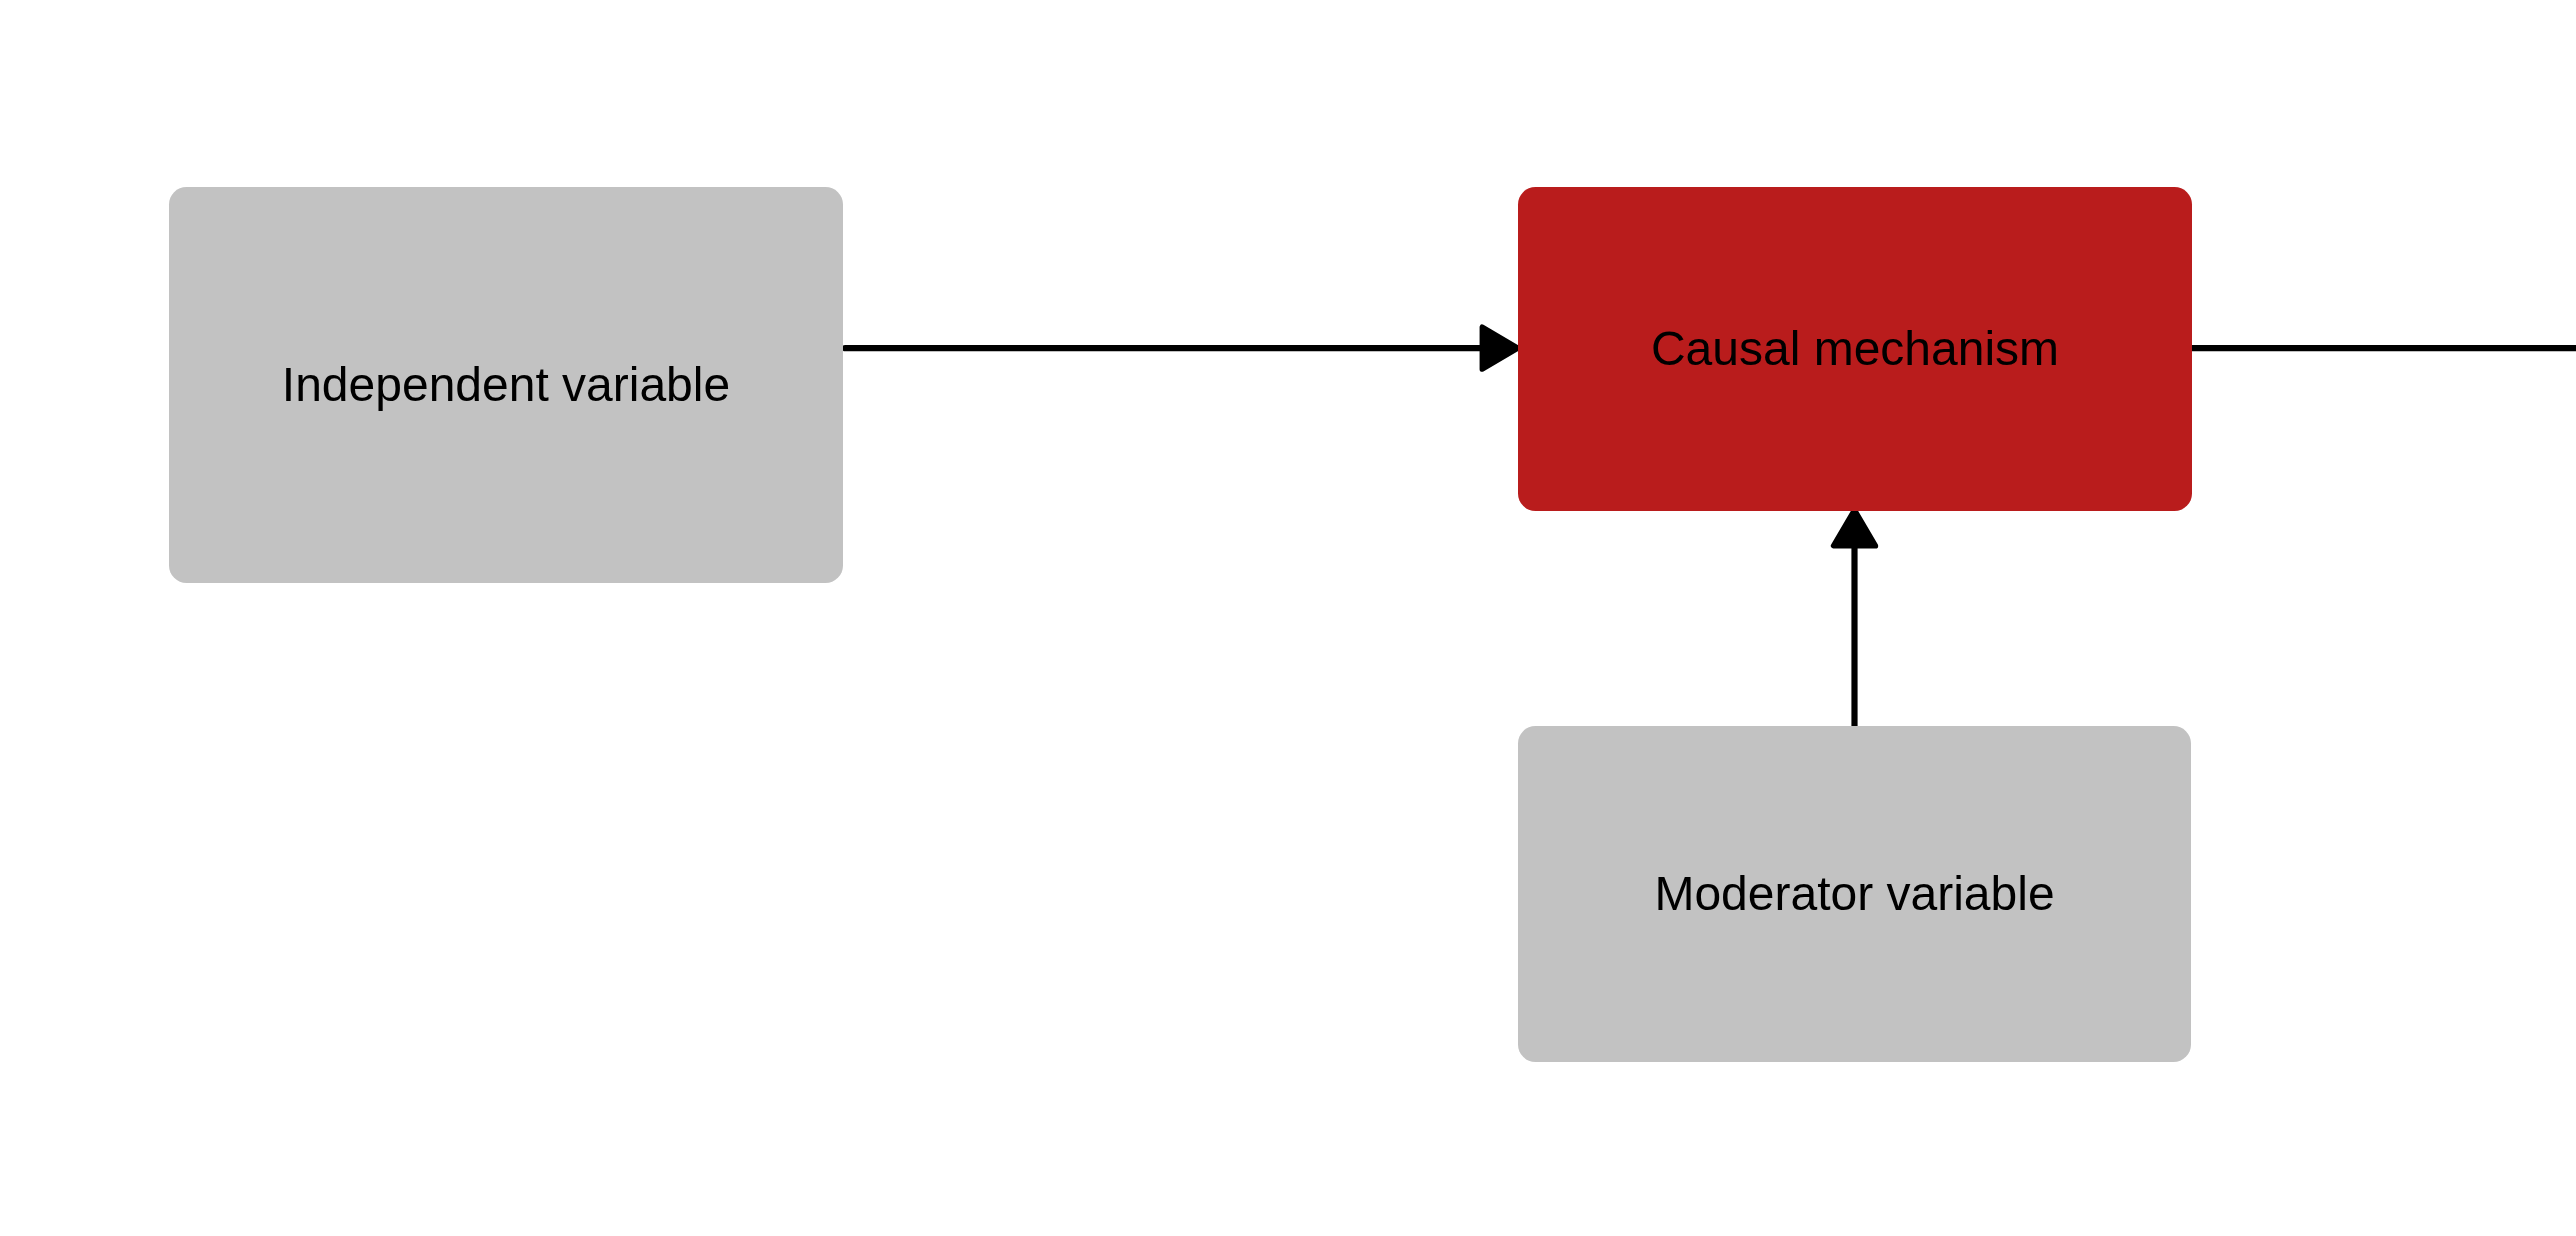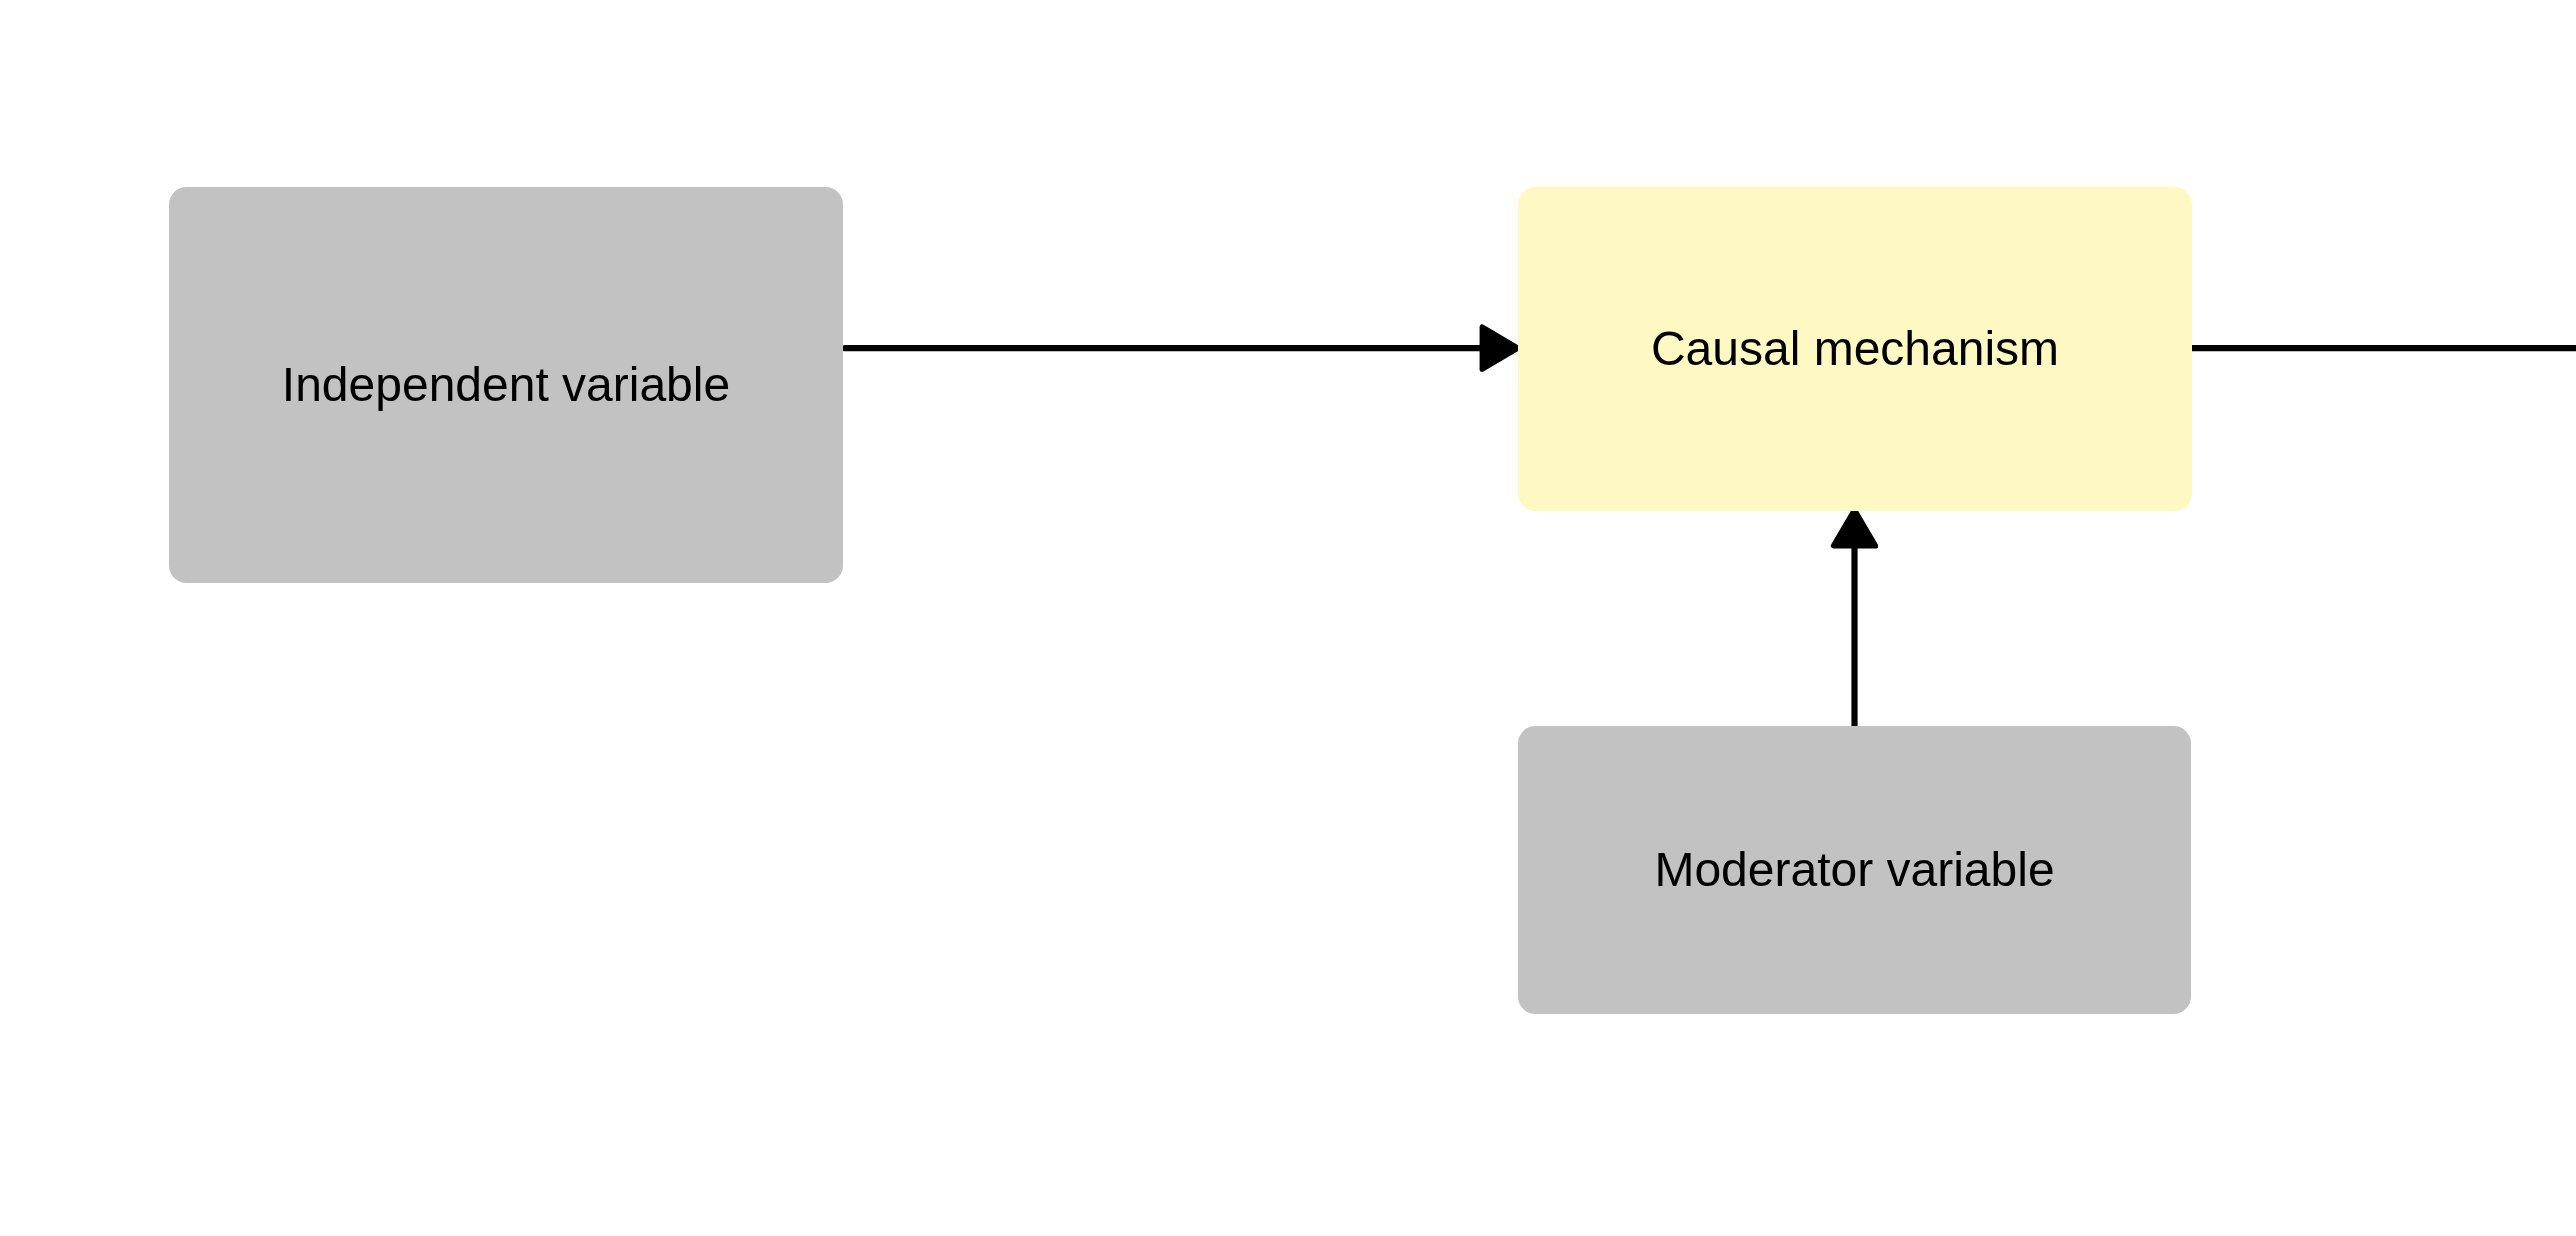"Causal mechanism" div.node { background-color: #fef9c3 -> #b91c1c }
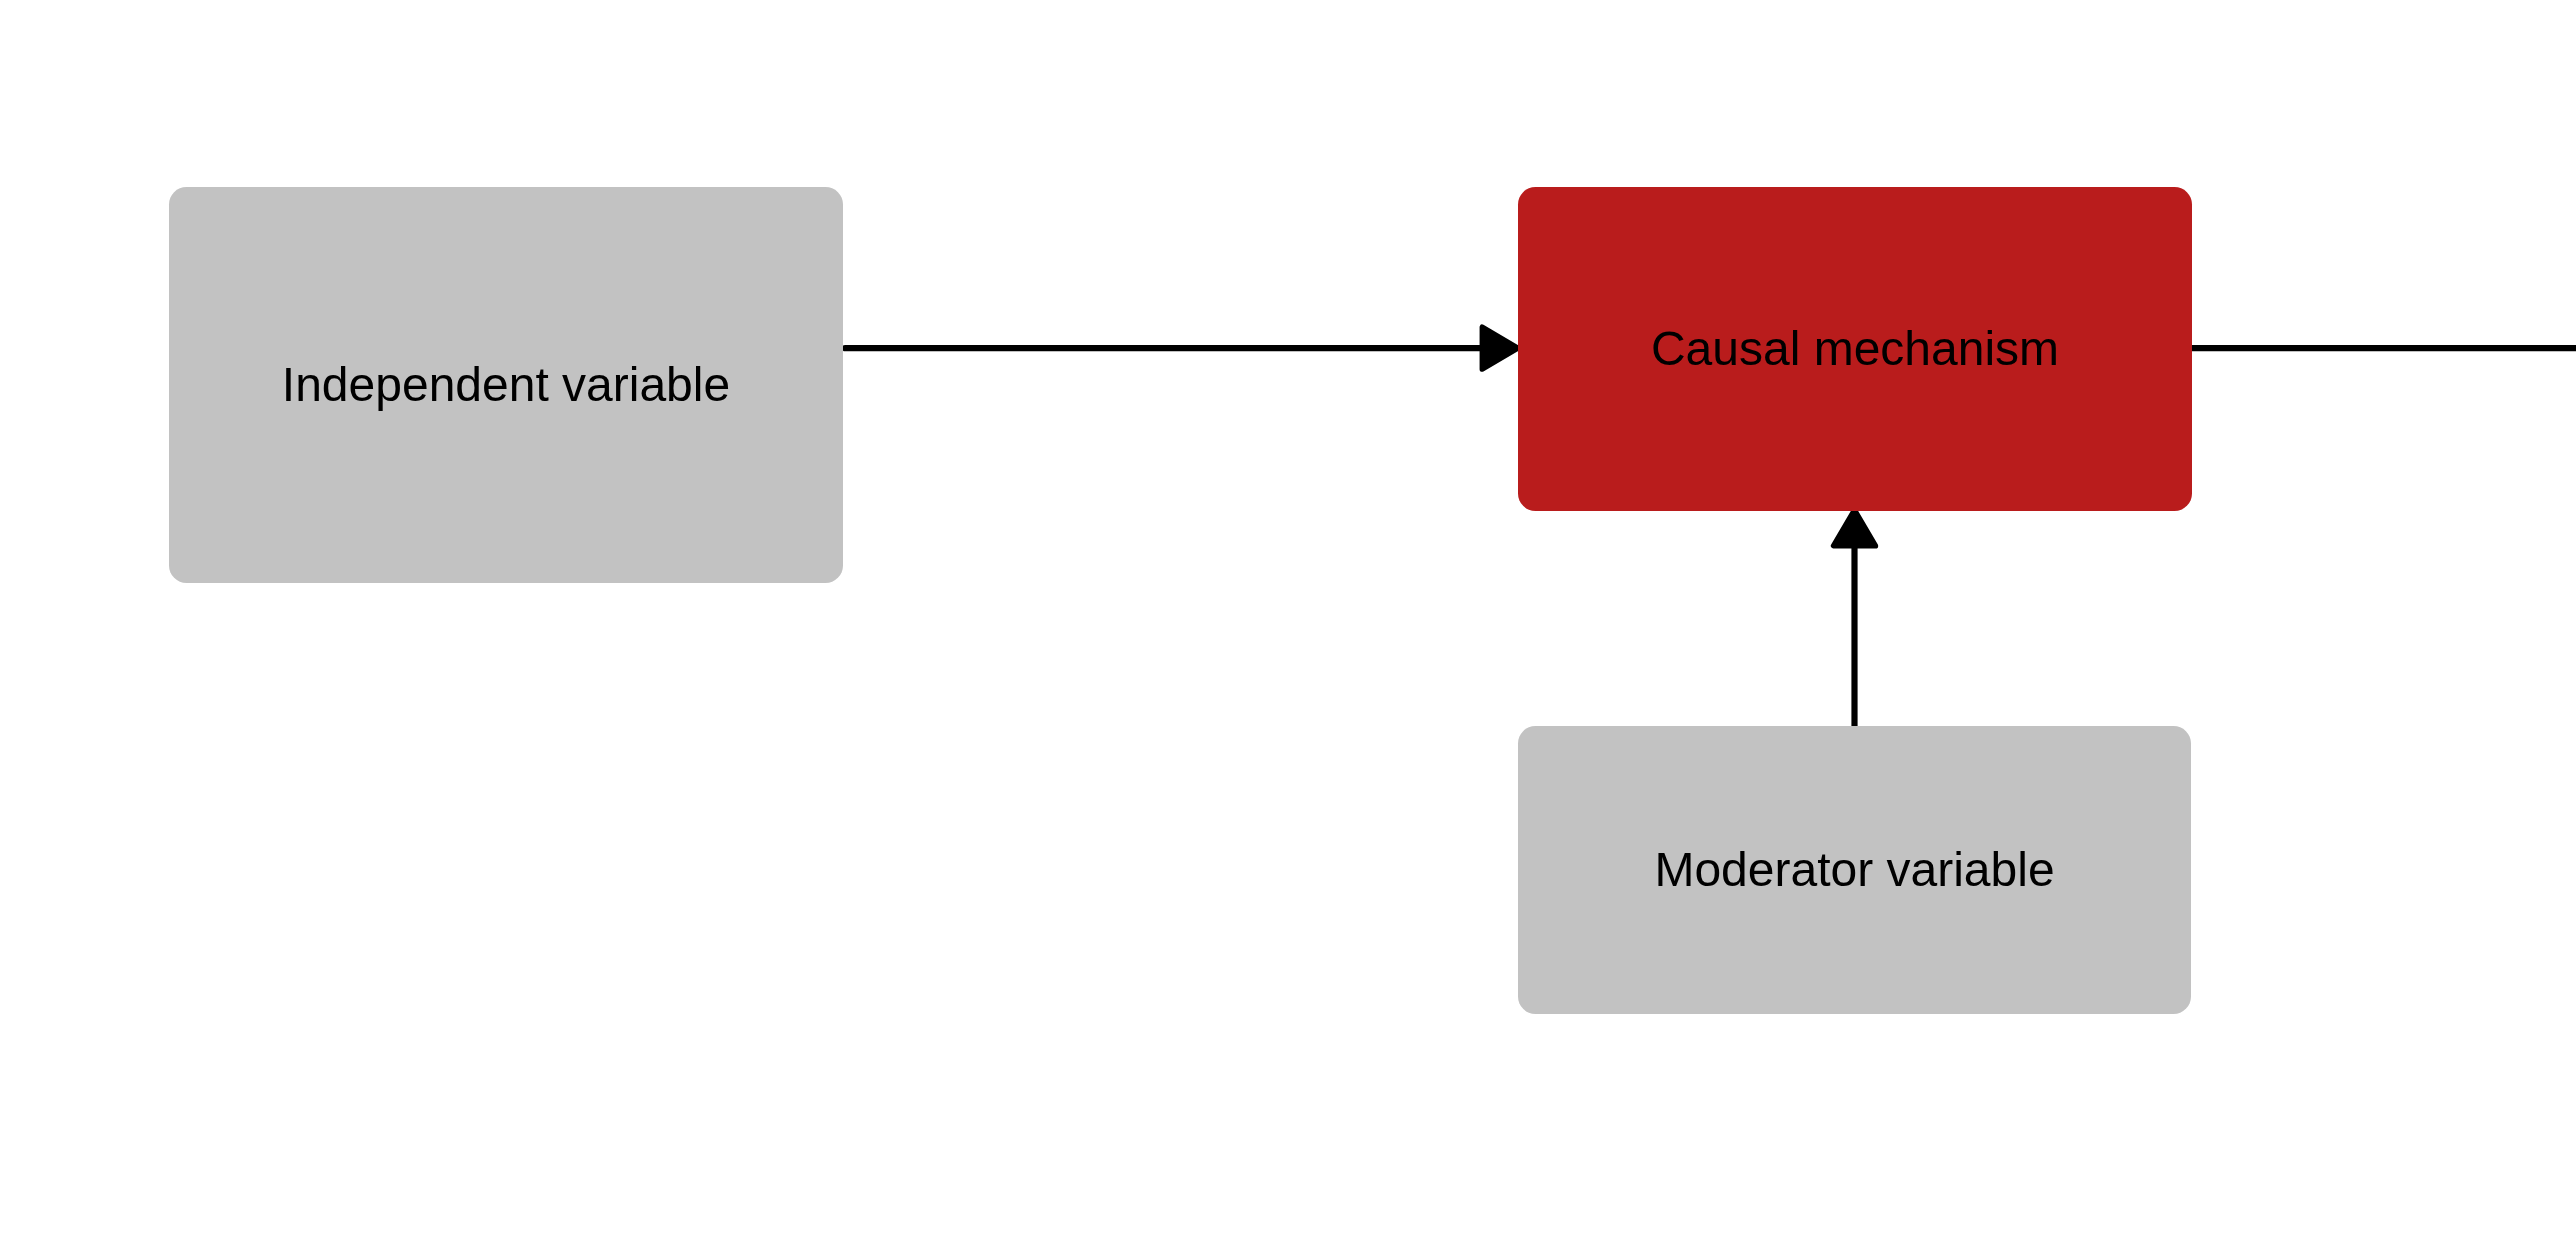"Moderator variable" #node-moderator { height: 288px -> 336px }
